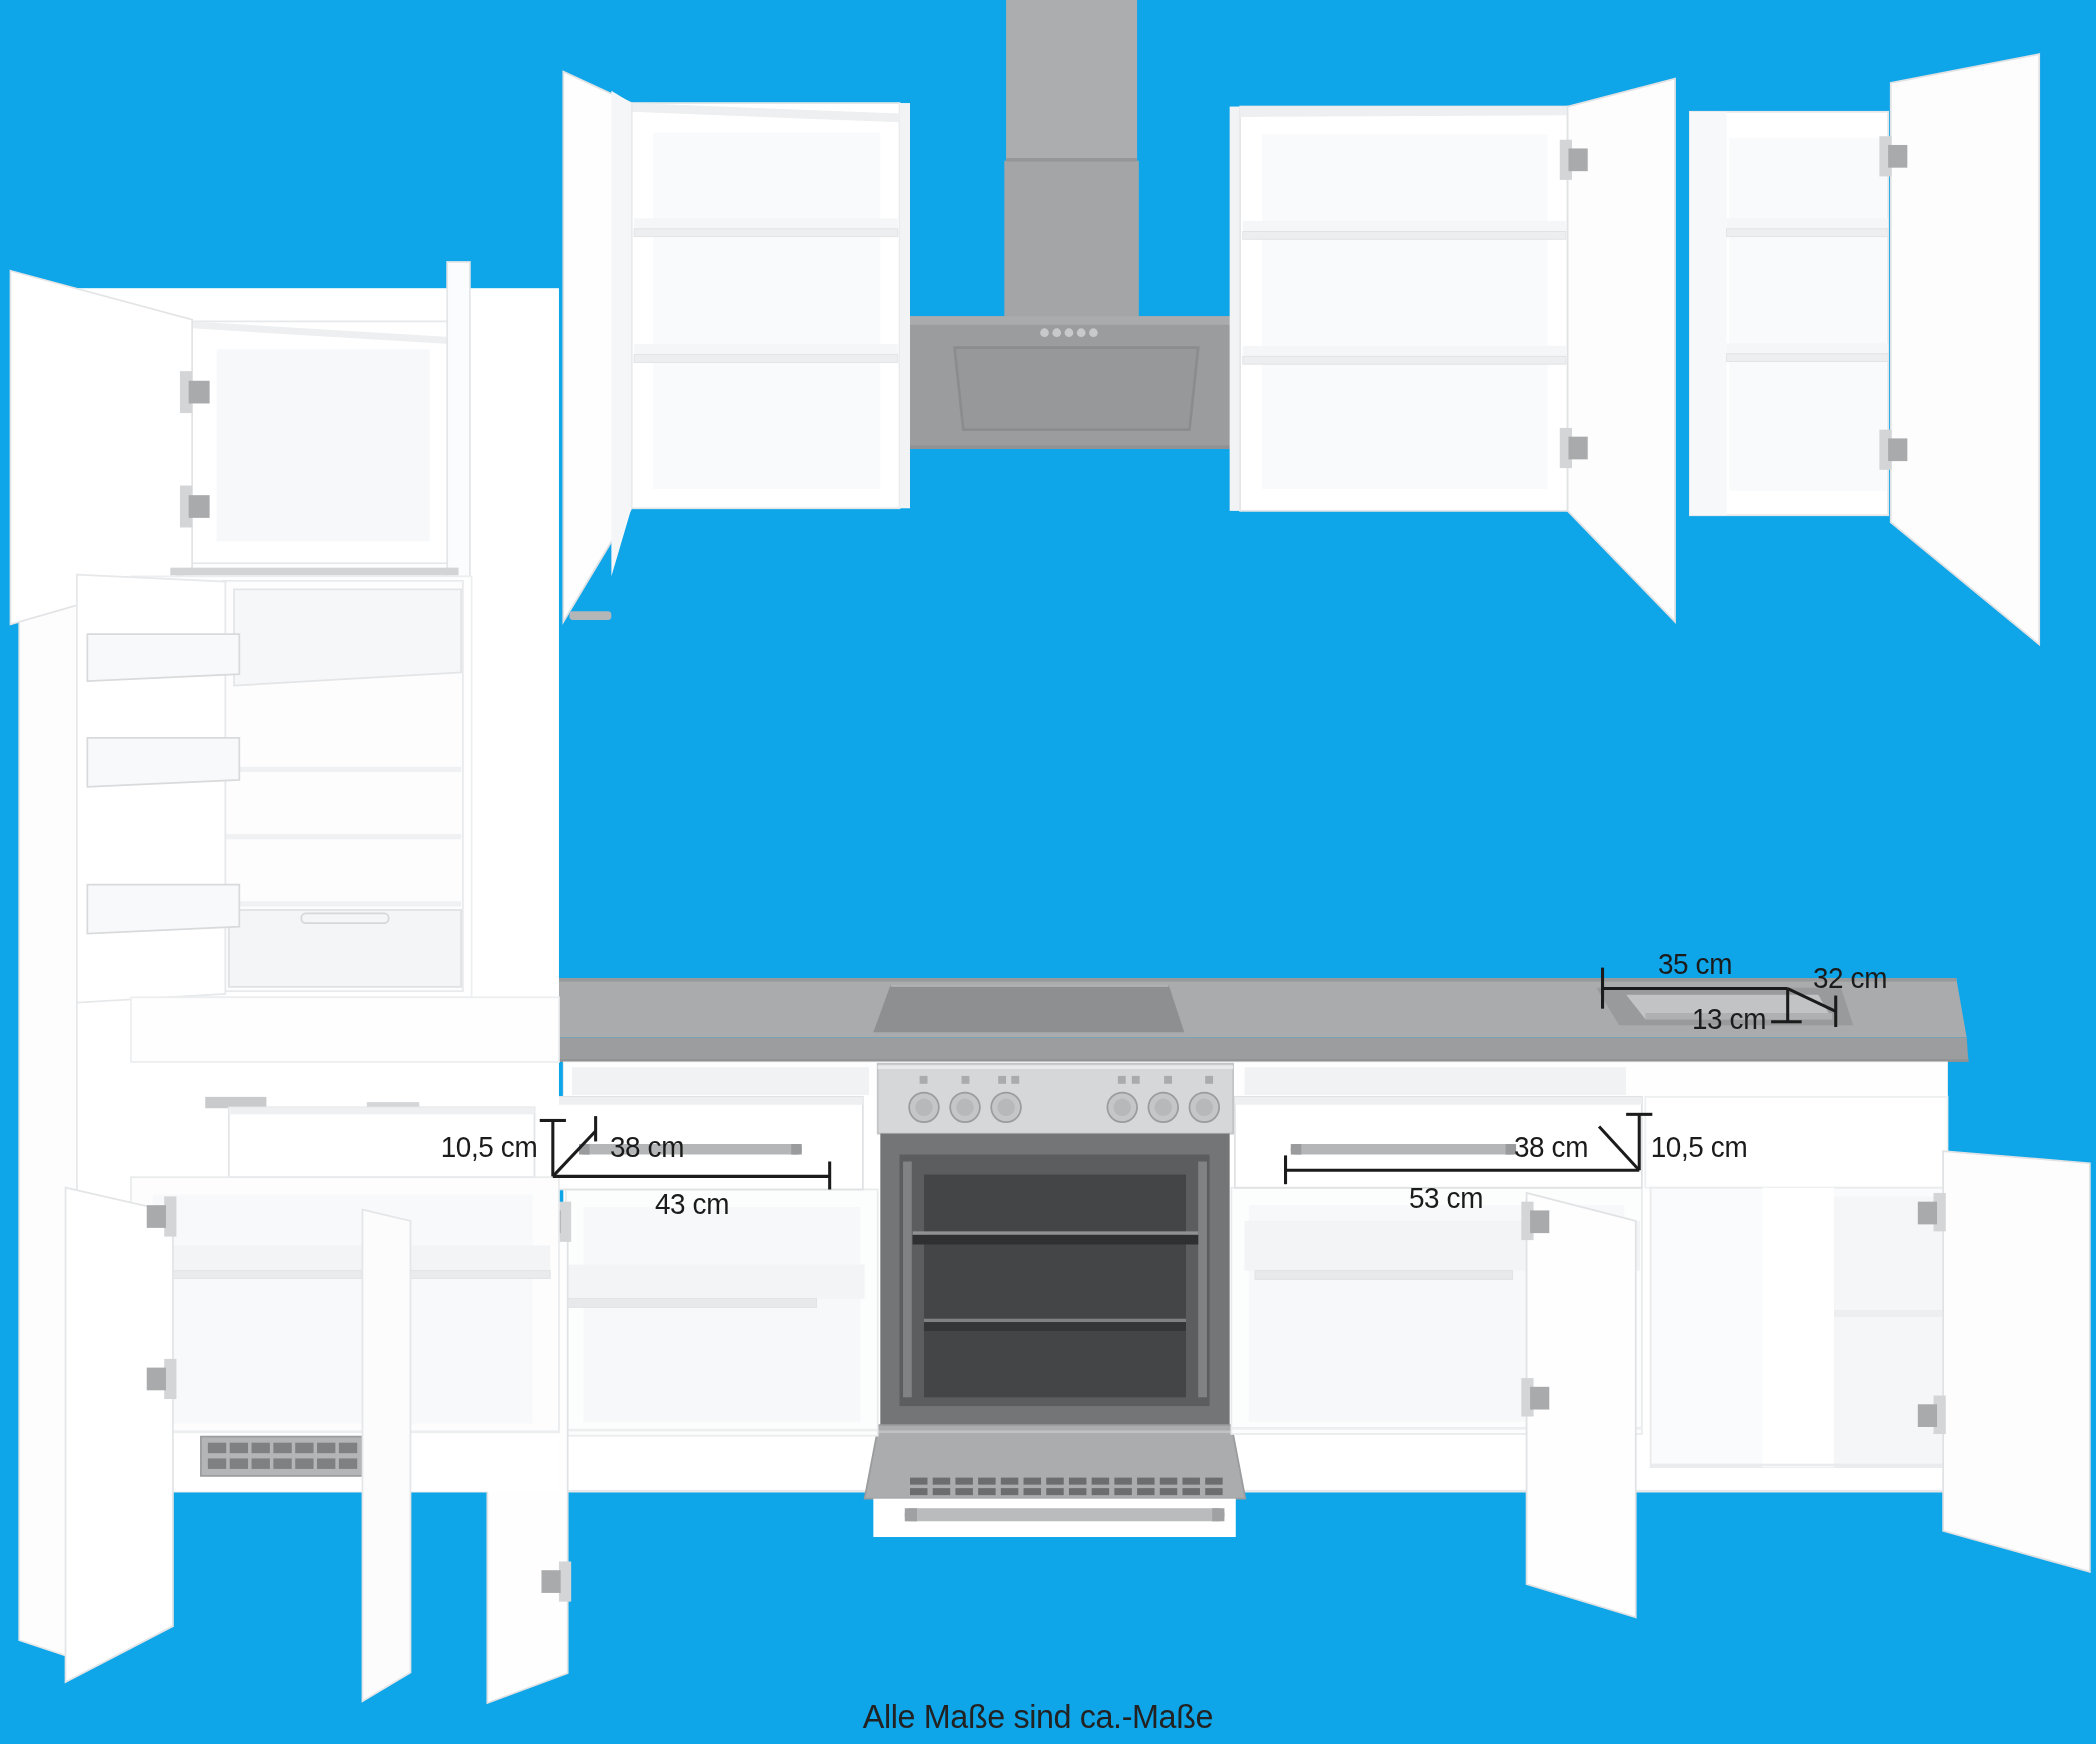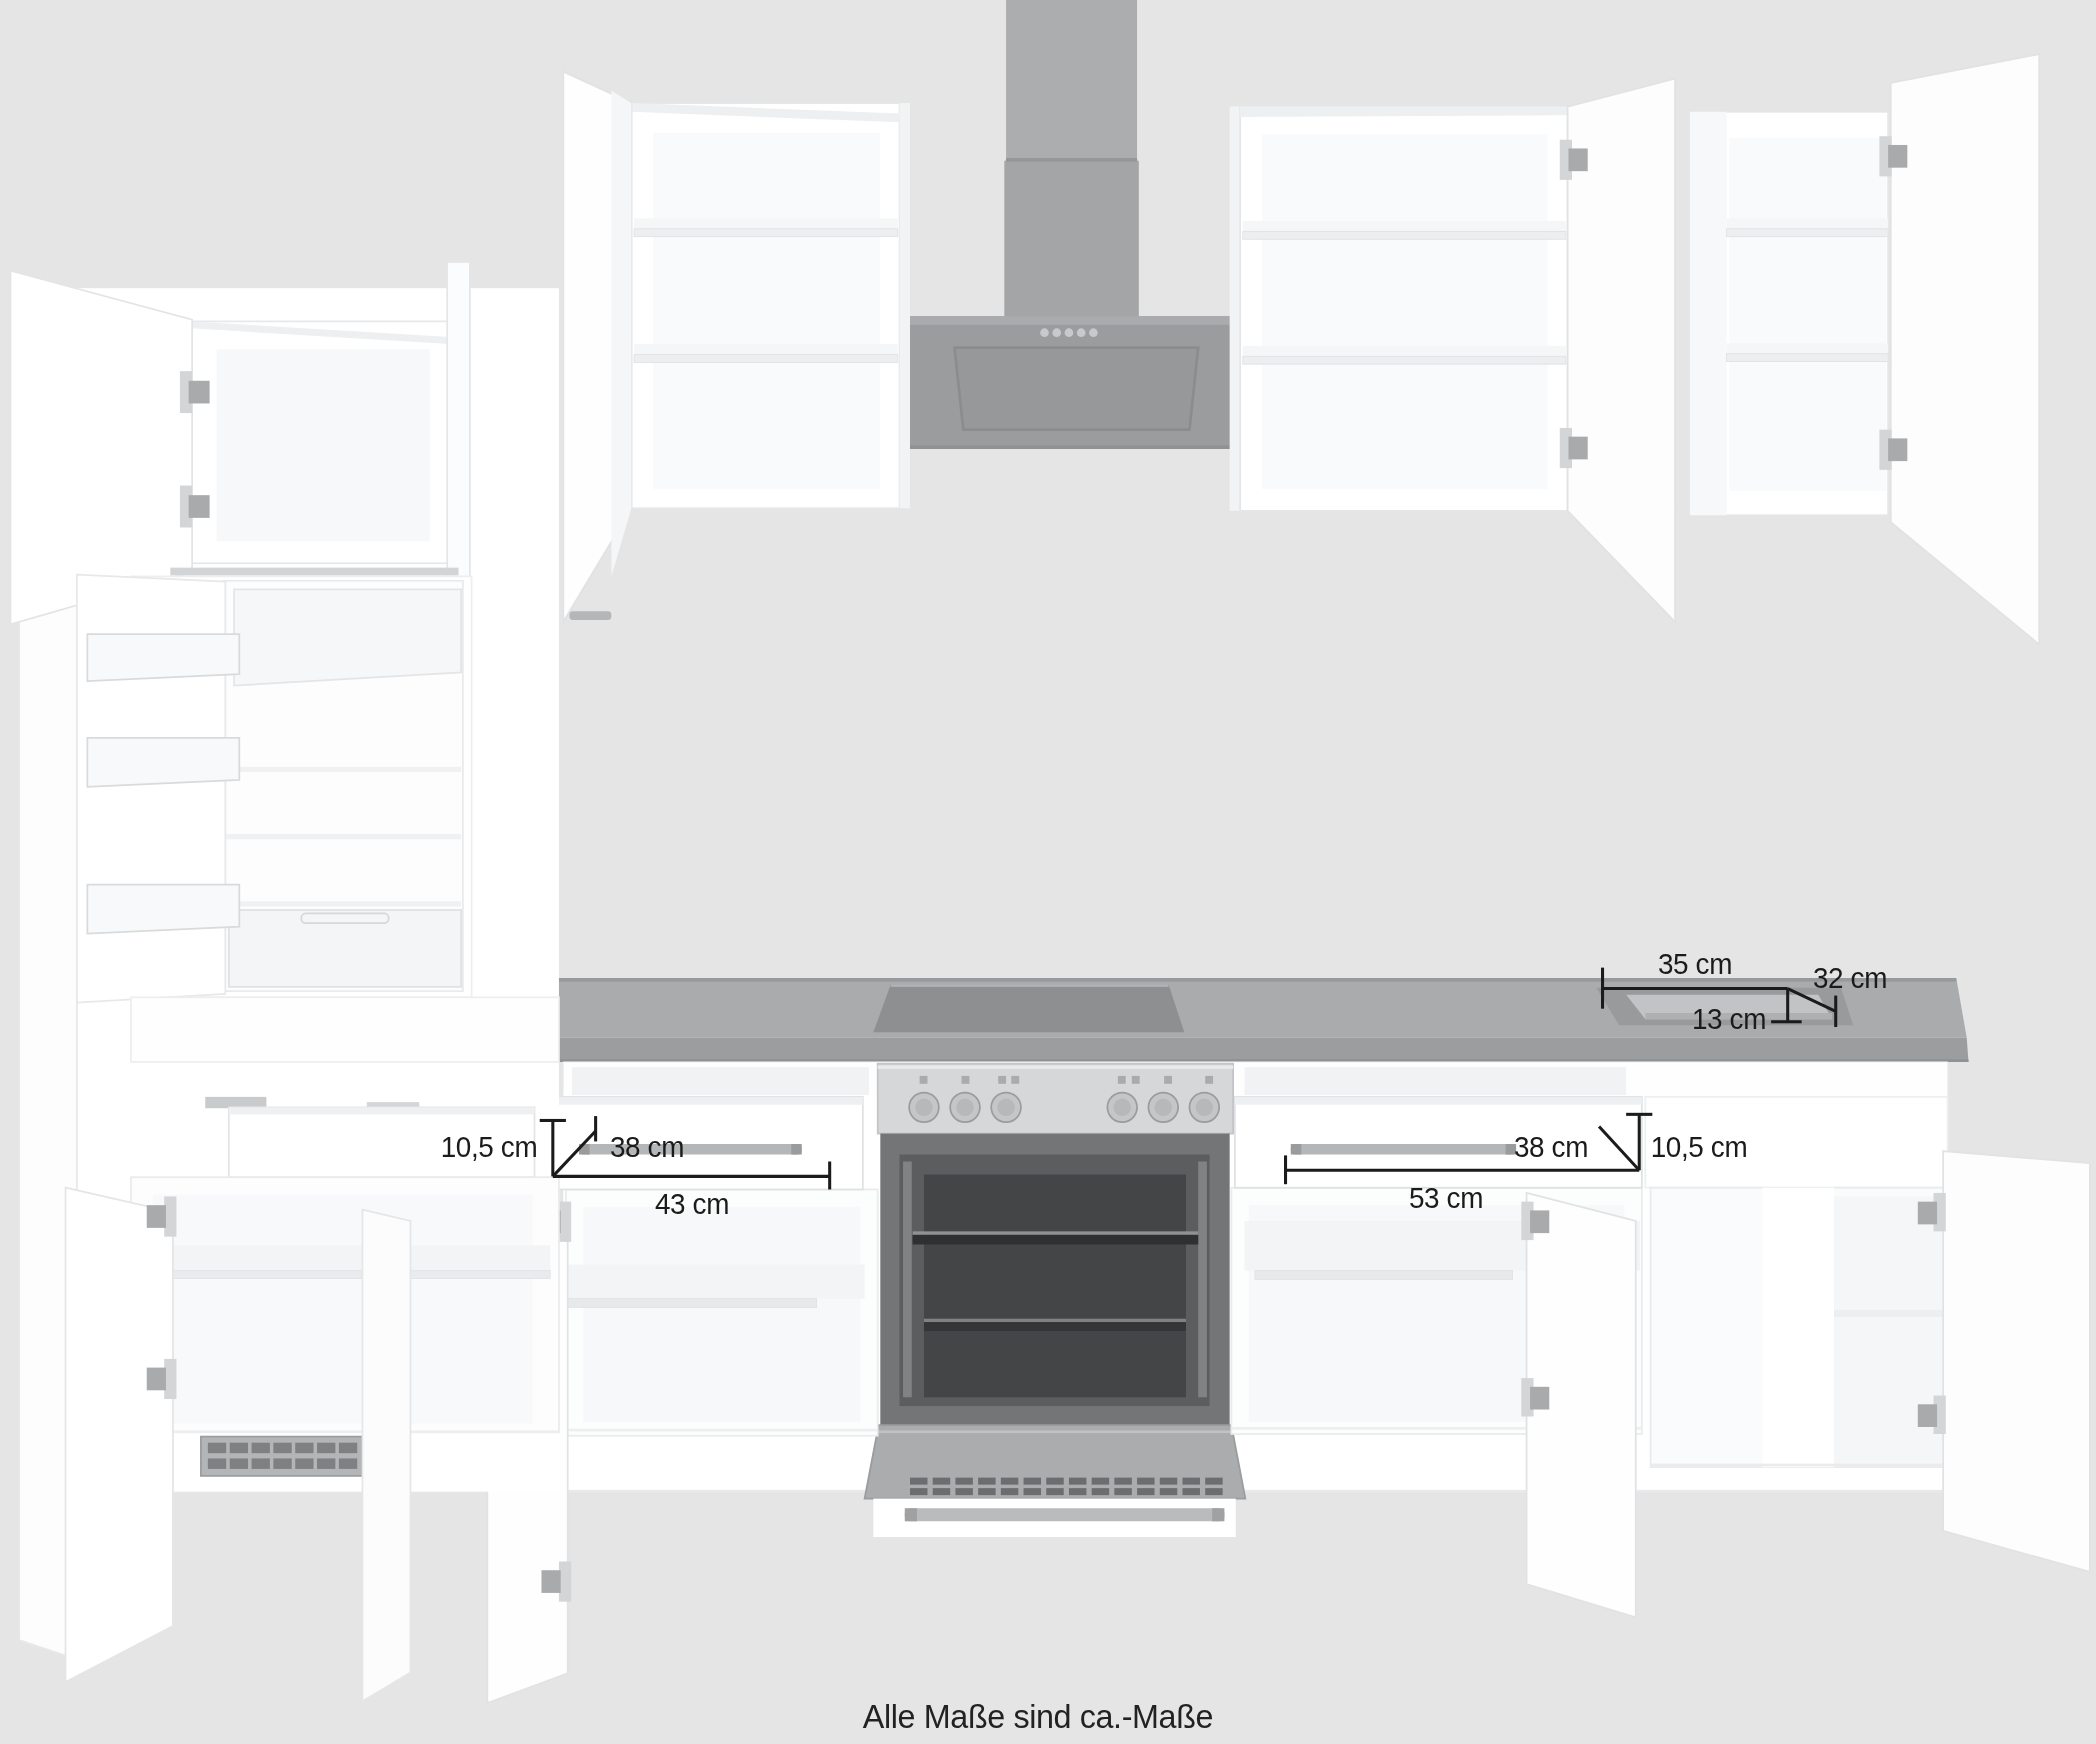"35 cm" #stage { background: #e5e5e5 -> #0ea5e9 }
